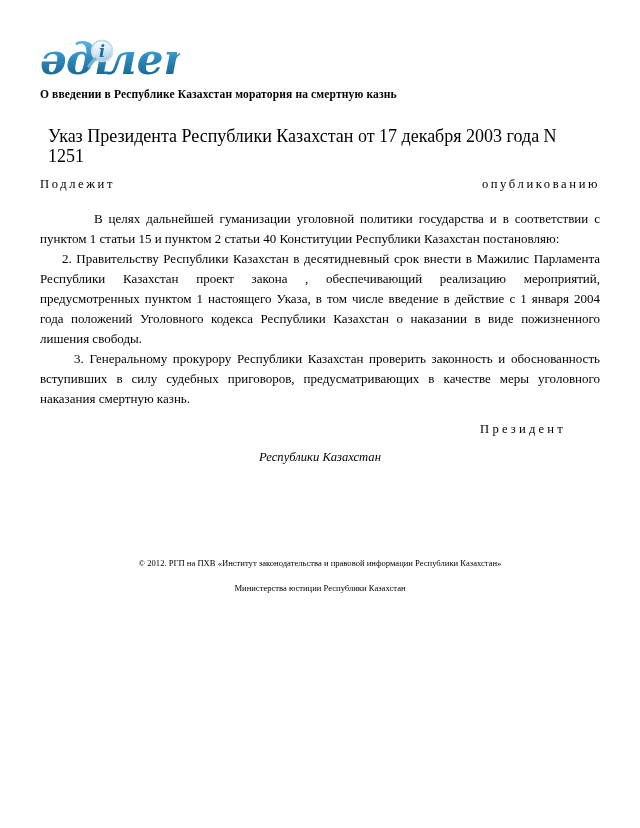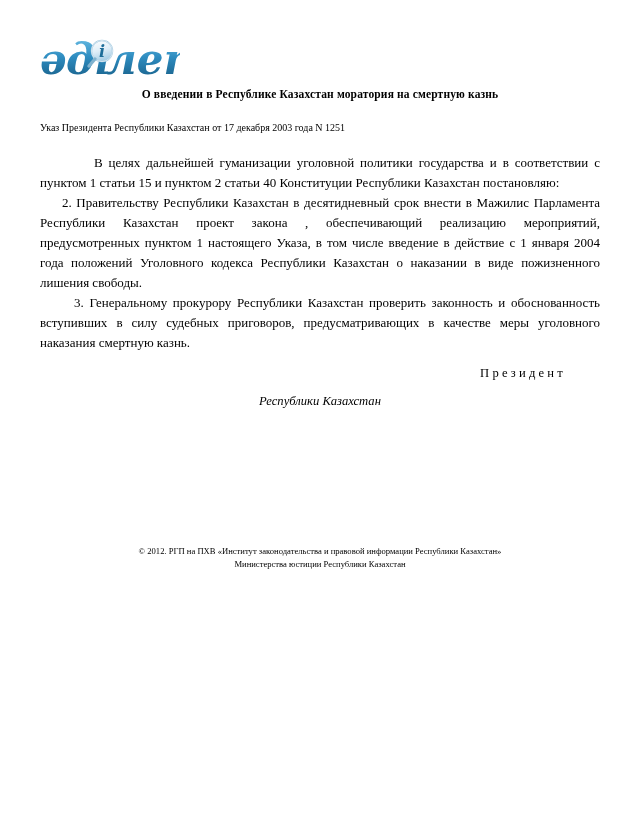"О введении в Республике Казахстан" .doc-title { text-align: center -> none }
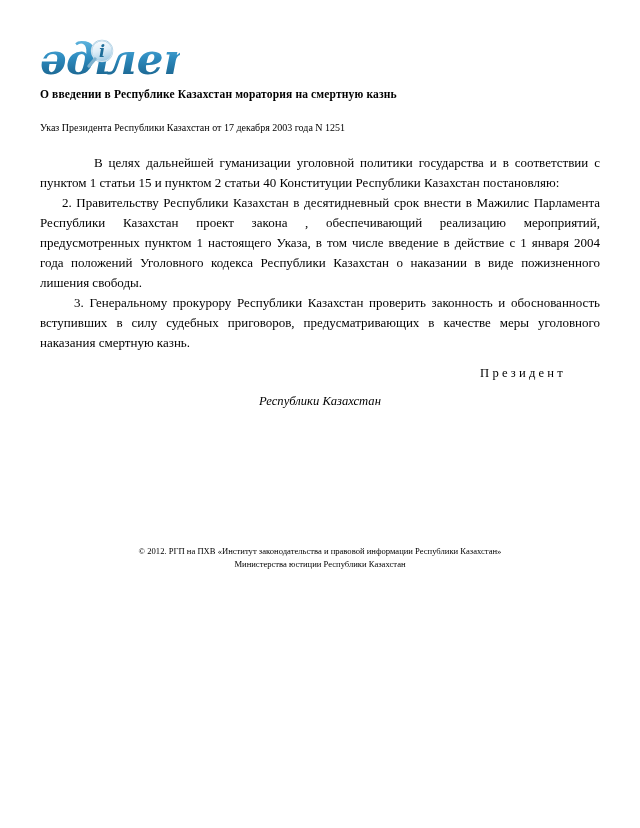"Указ Президента Республики Казахстан от" .meta-line { font-size: 10px -> 18px; margin: 0 -> 8px }
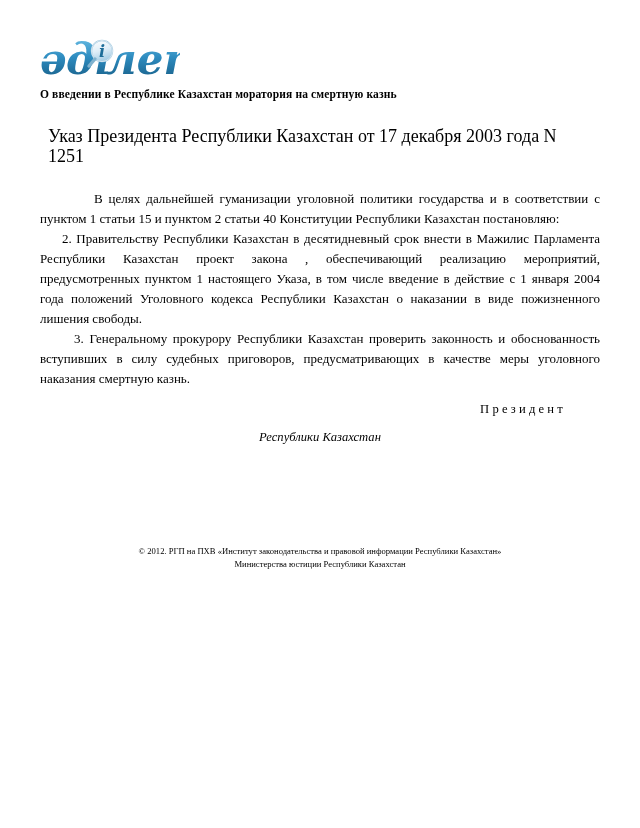"Подлежит опубликованию" div.spaced-line { html: none -> <div>Подлежит опубликованию</div> }
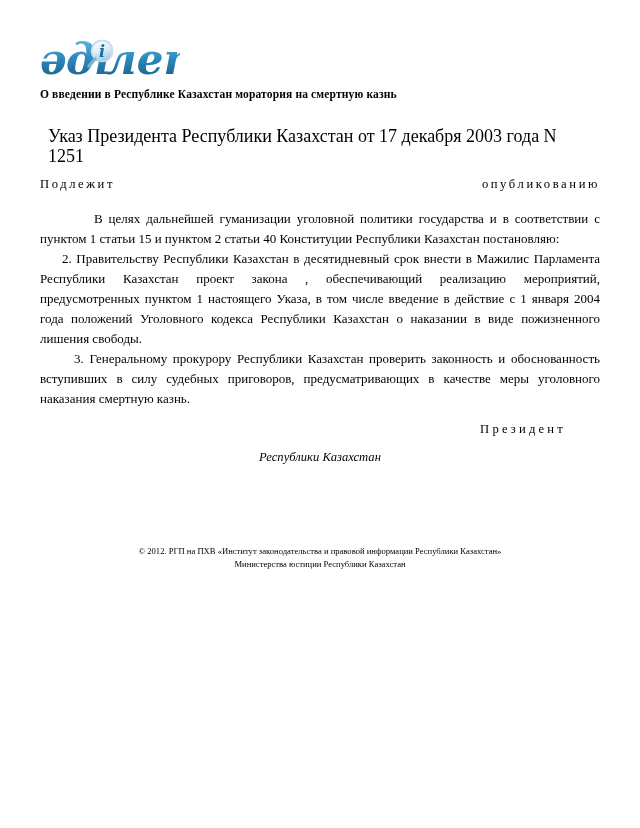"© 2012. РГП на ПХВ" .footer div { margin: 0 -> 12px }
